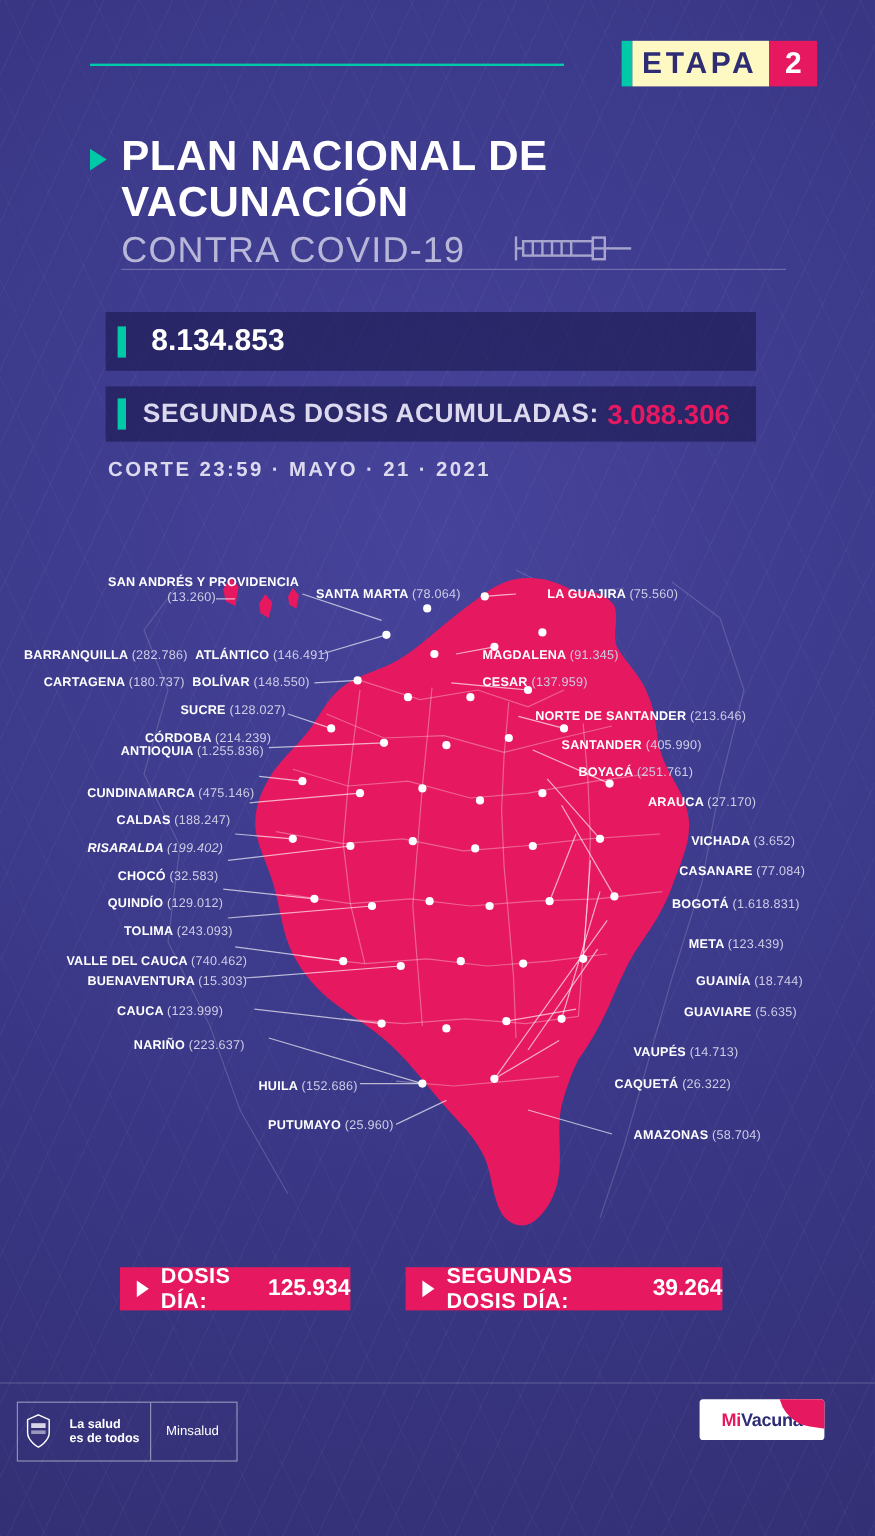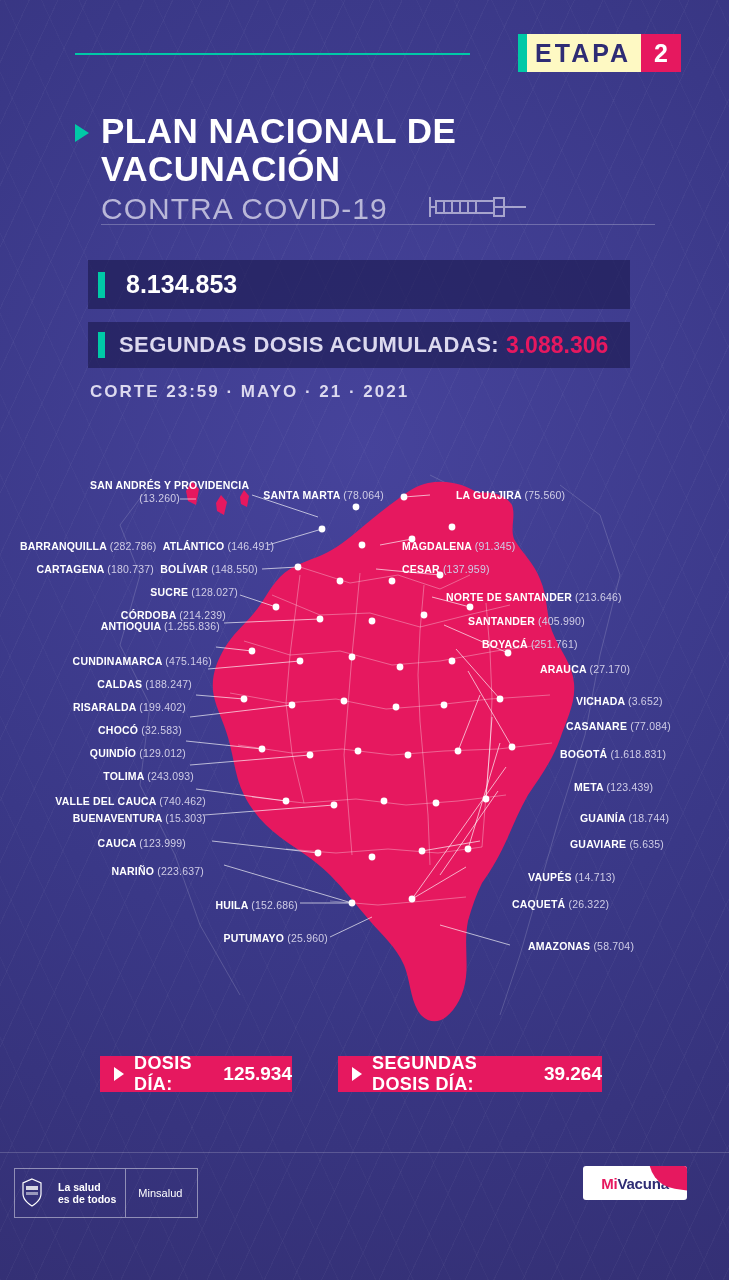"RISARALDA (199.402)" div.lbl { font-style: none -> italic }
